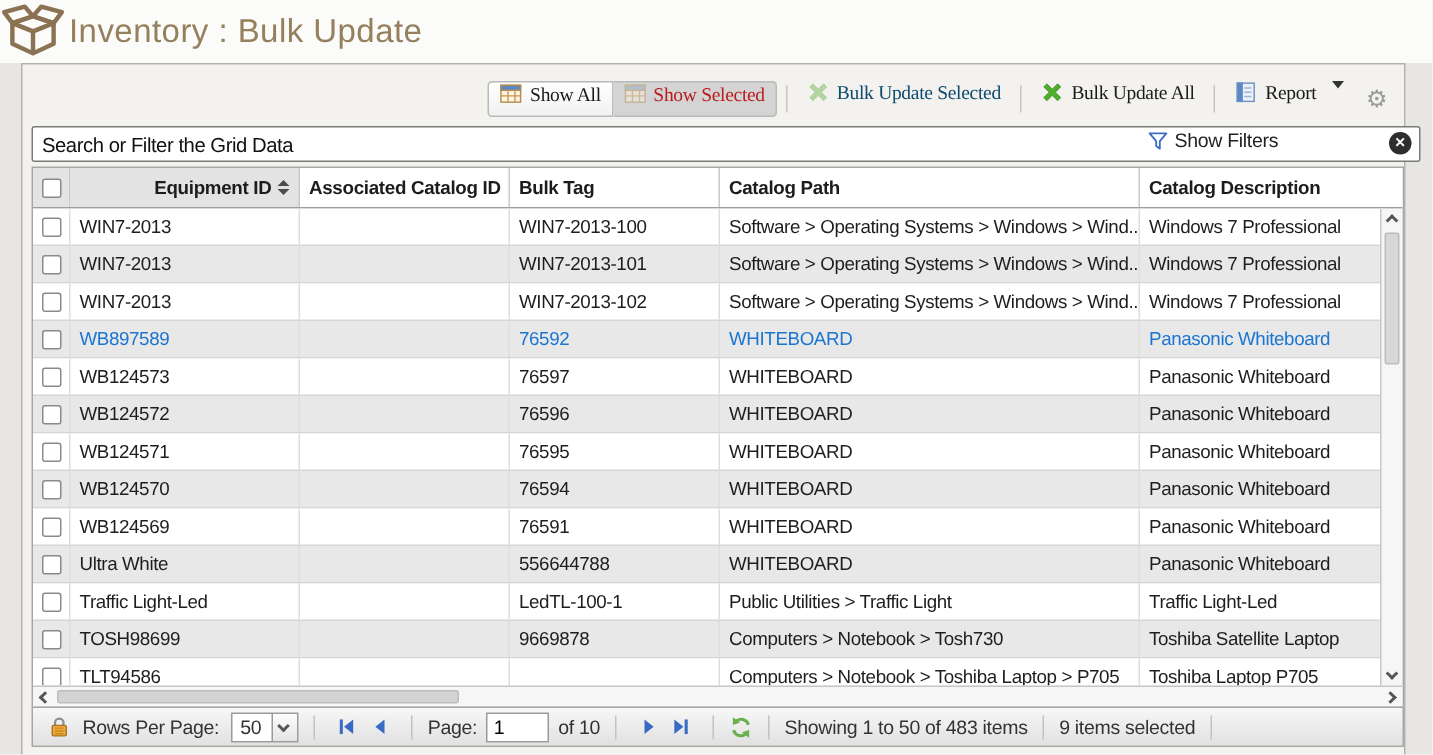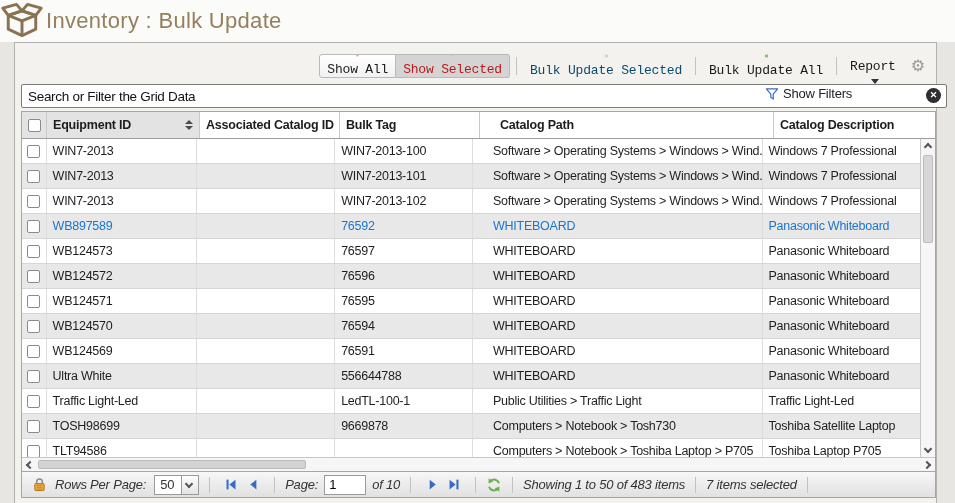"Show All" .tbtn { align-items: center -> none; flex-direction: column -> none; font-family: Liberation Mono, monospace -> Liberation Serif, serif }
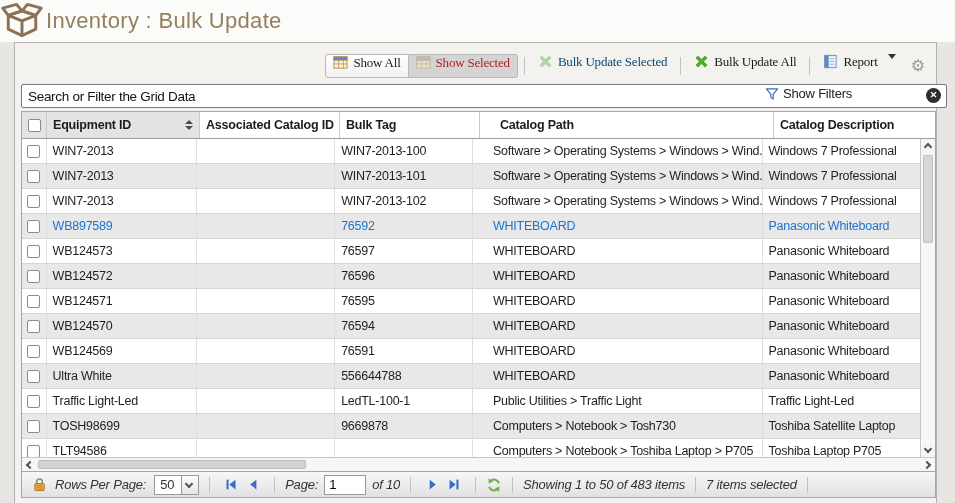"Equipment ID" .hcell.sorted { justify-content: space-between -> flex-end }
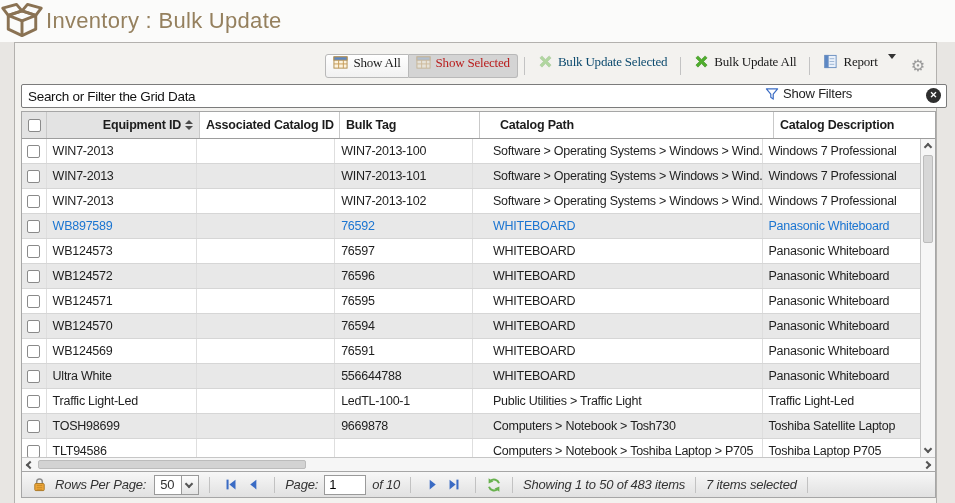"Catalog Path" .c-cp { margin-left: 14px -> none }
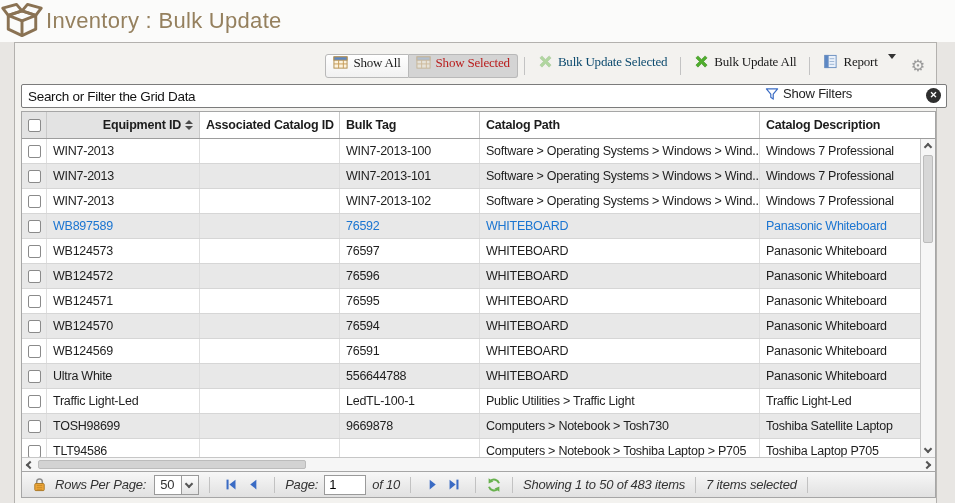"Rows Per Page:" .f-label { font-style: italic -> none }
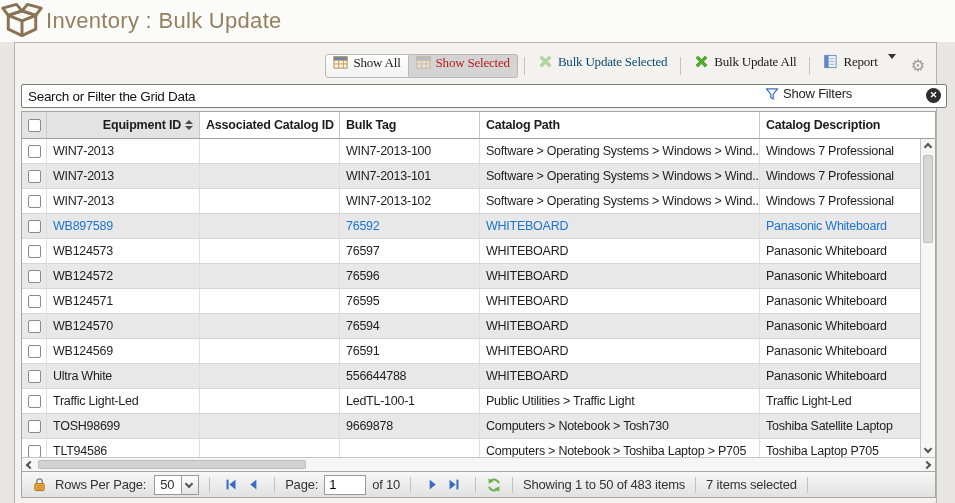"7 items selected" span.f-label { text: 7 -> 9 }
